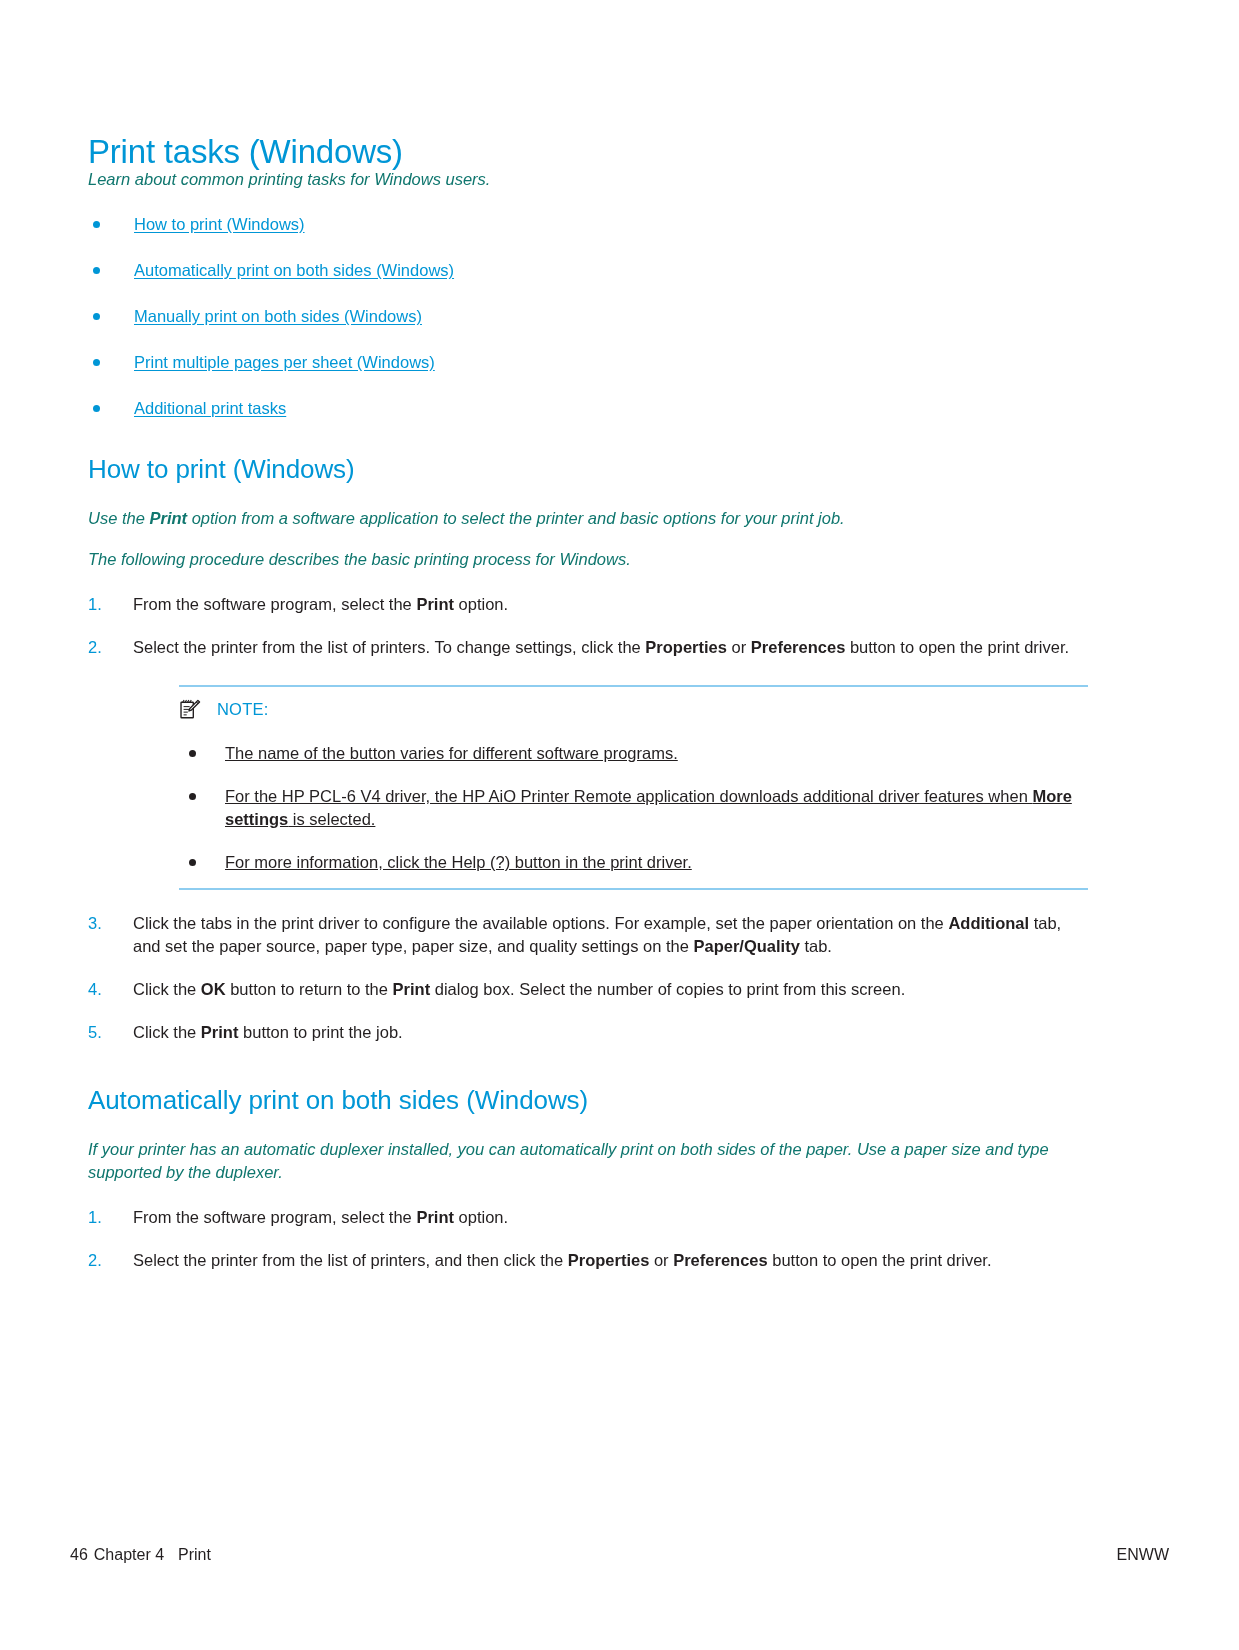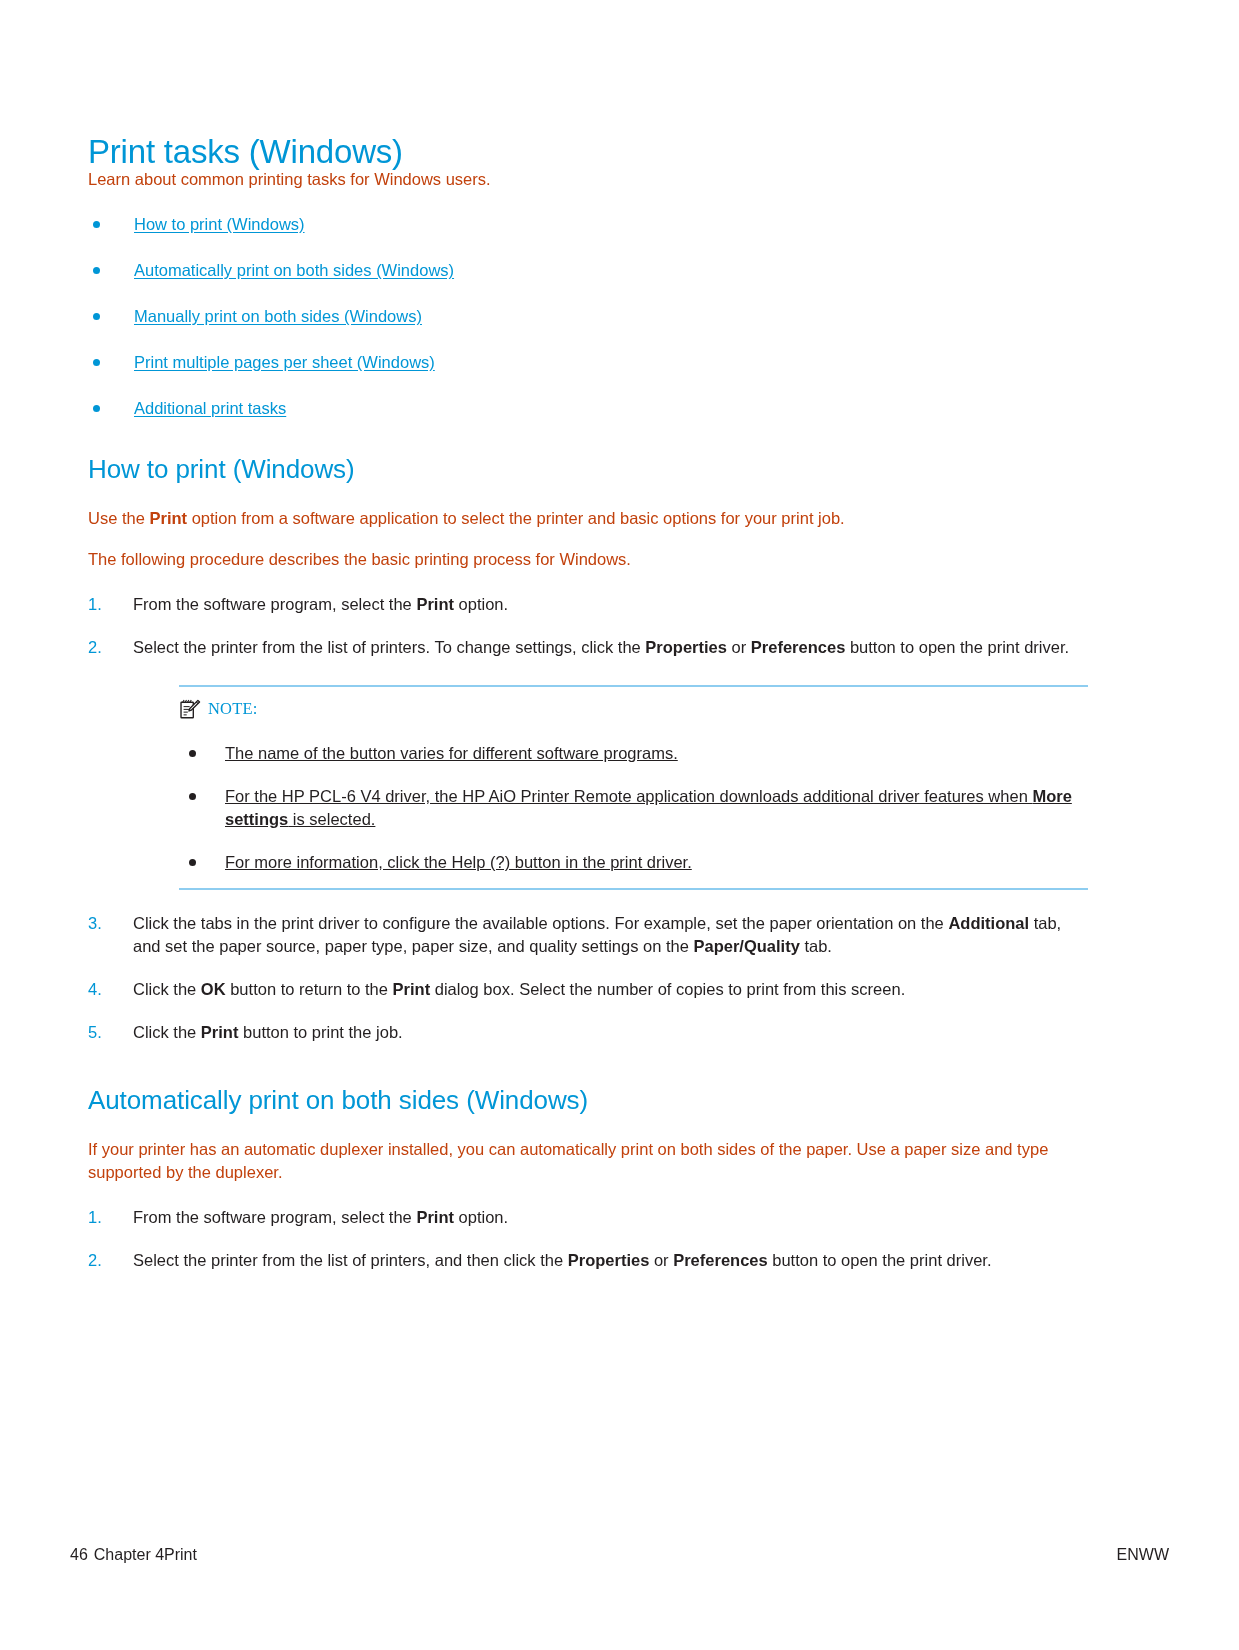"Learn about common printing tasks" p.body { color: #c2410c -> #0f766e; font-style: none -> italic }
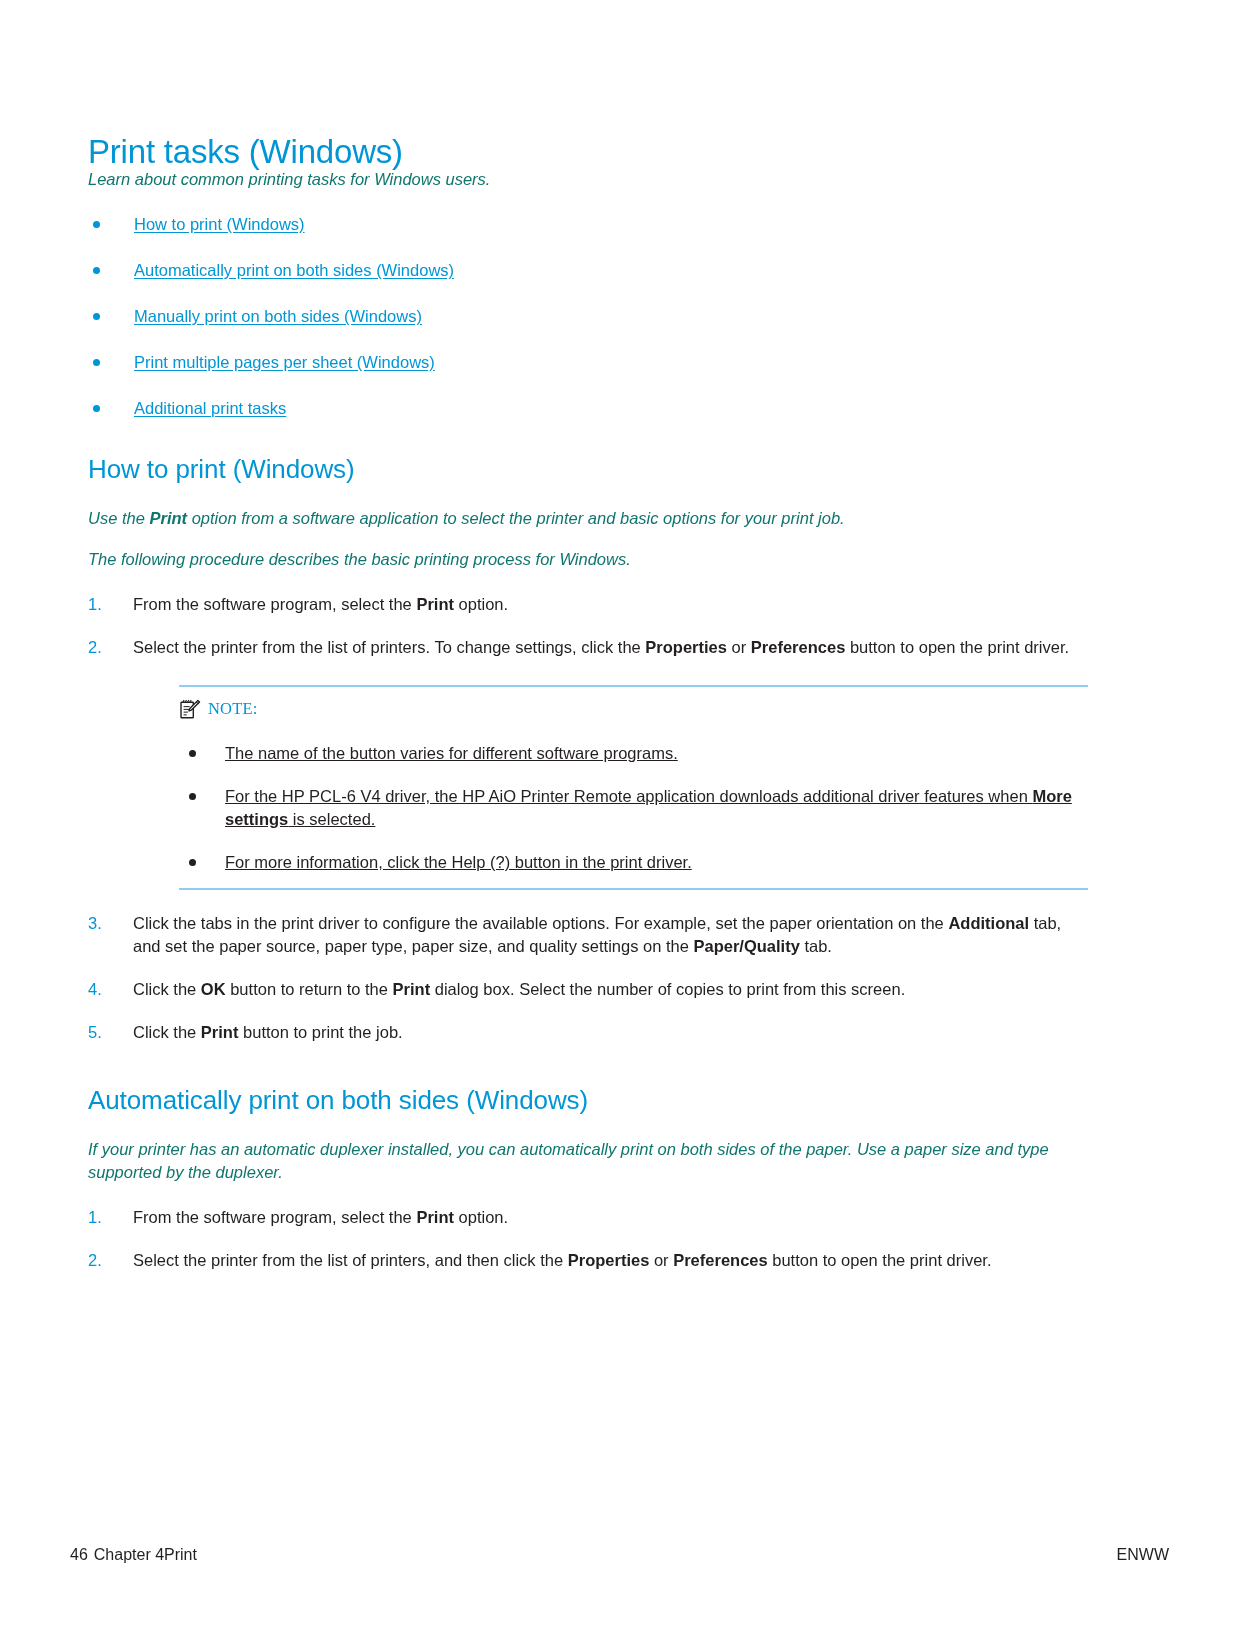"NOTE:" .note-head { font-family: Liberation Serif, serif -> none; gap: 7px -> 16px }
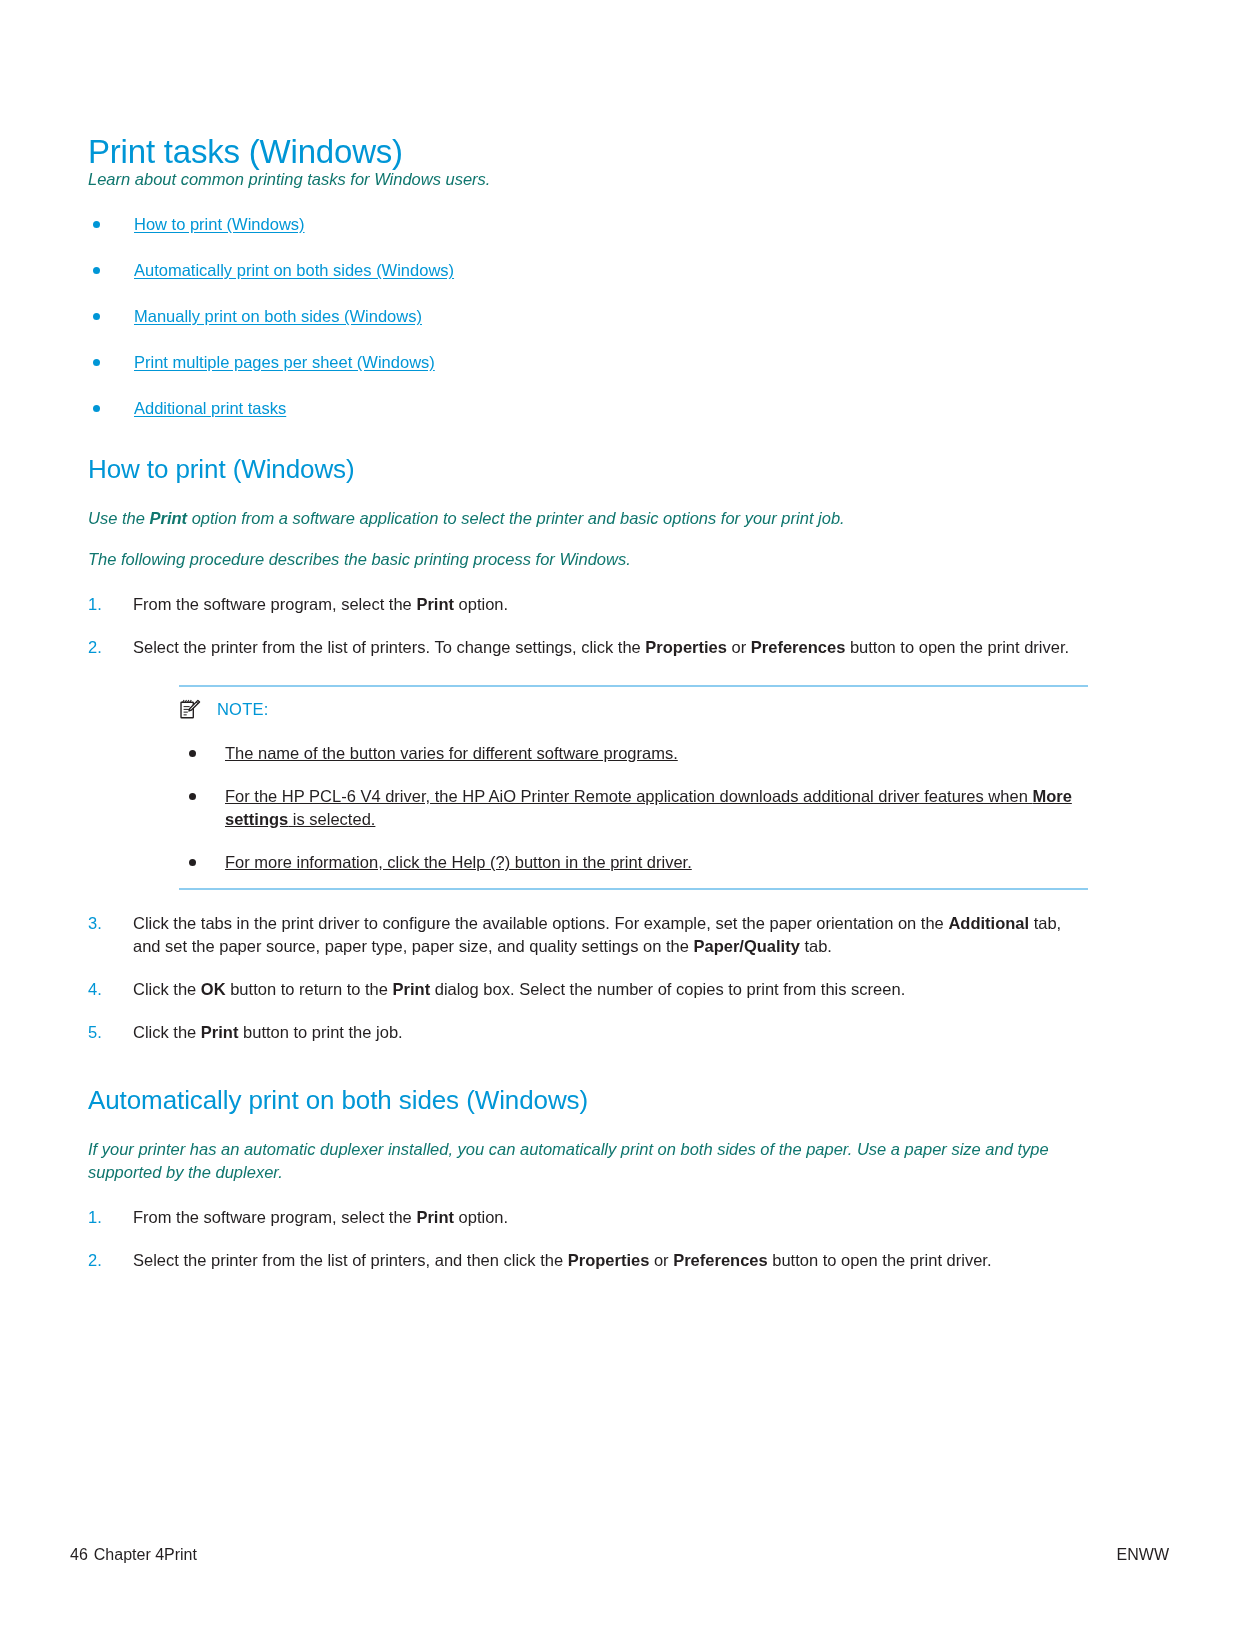"Chapter 4" .footer-left .chap { margin-right: none -> 14px }
